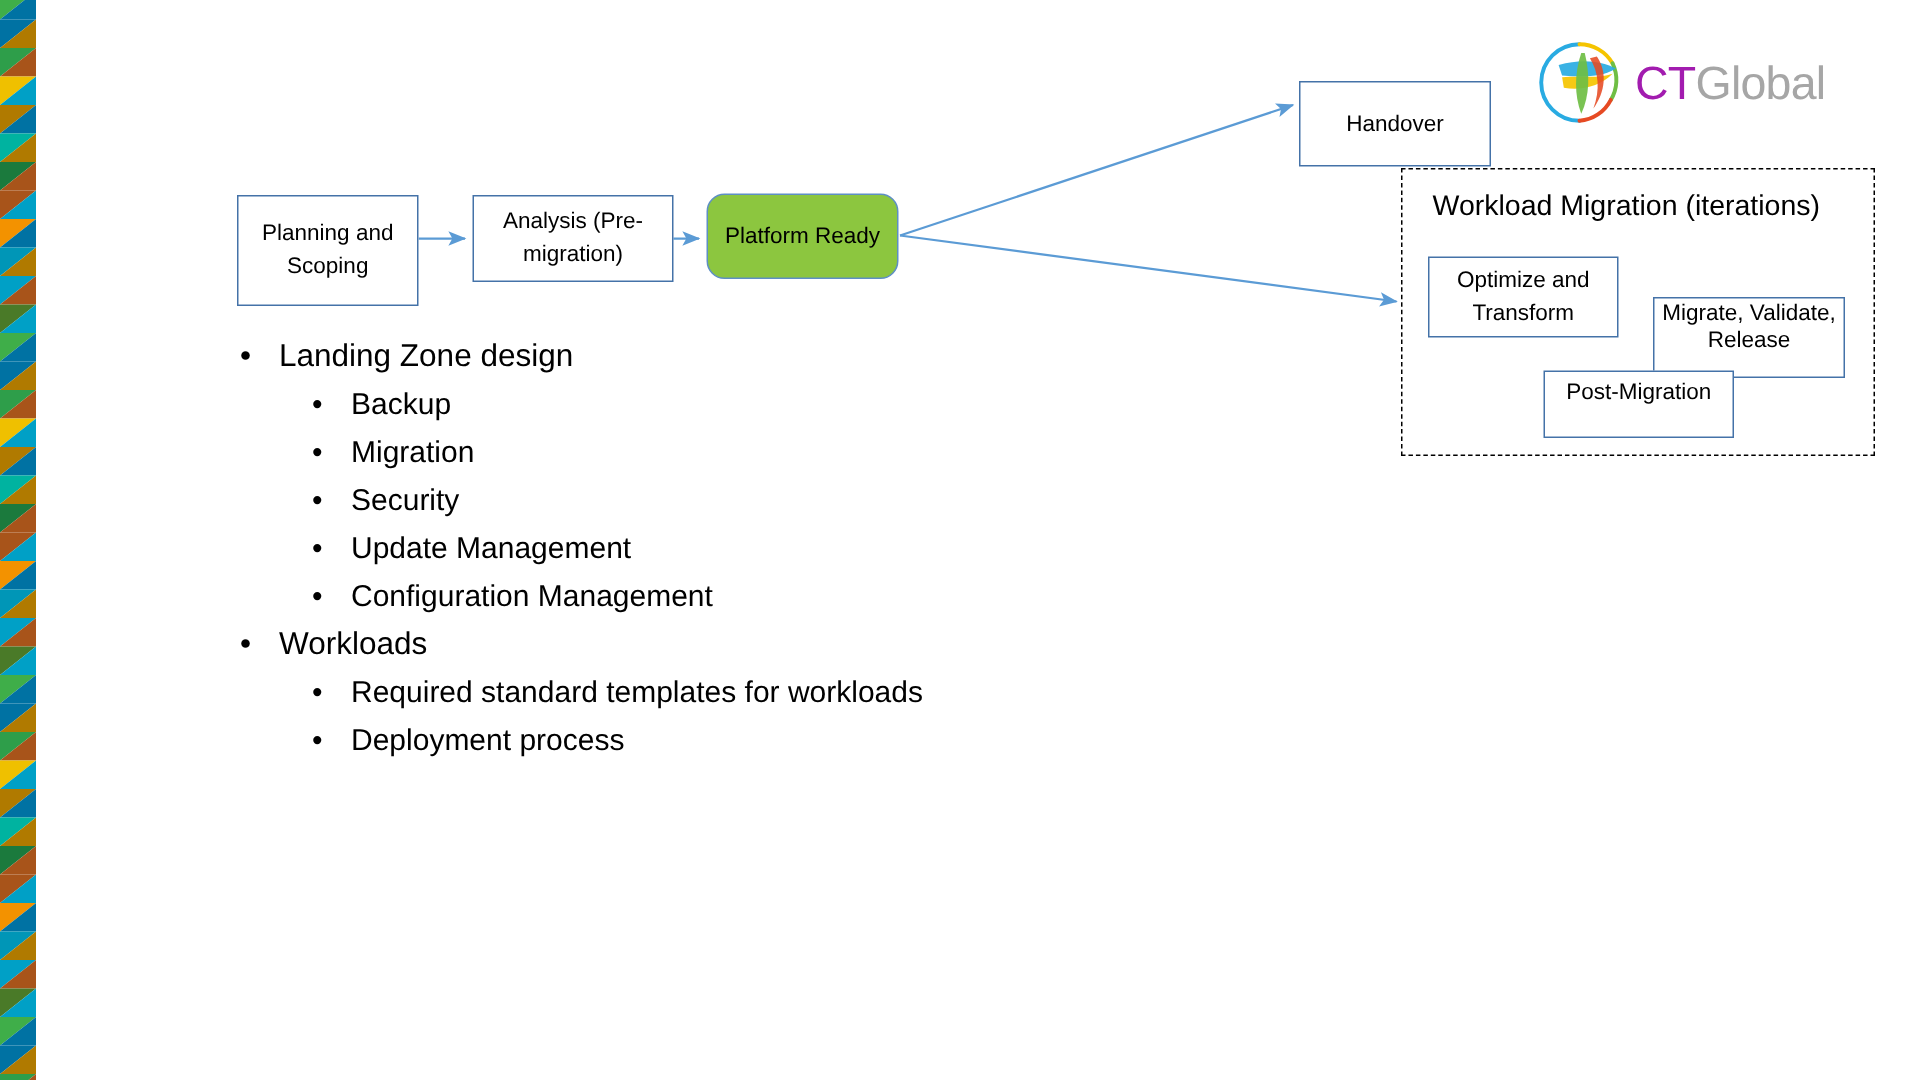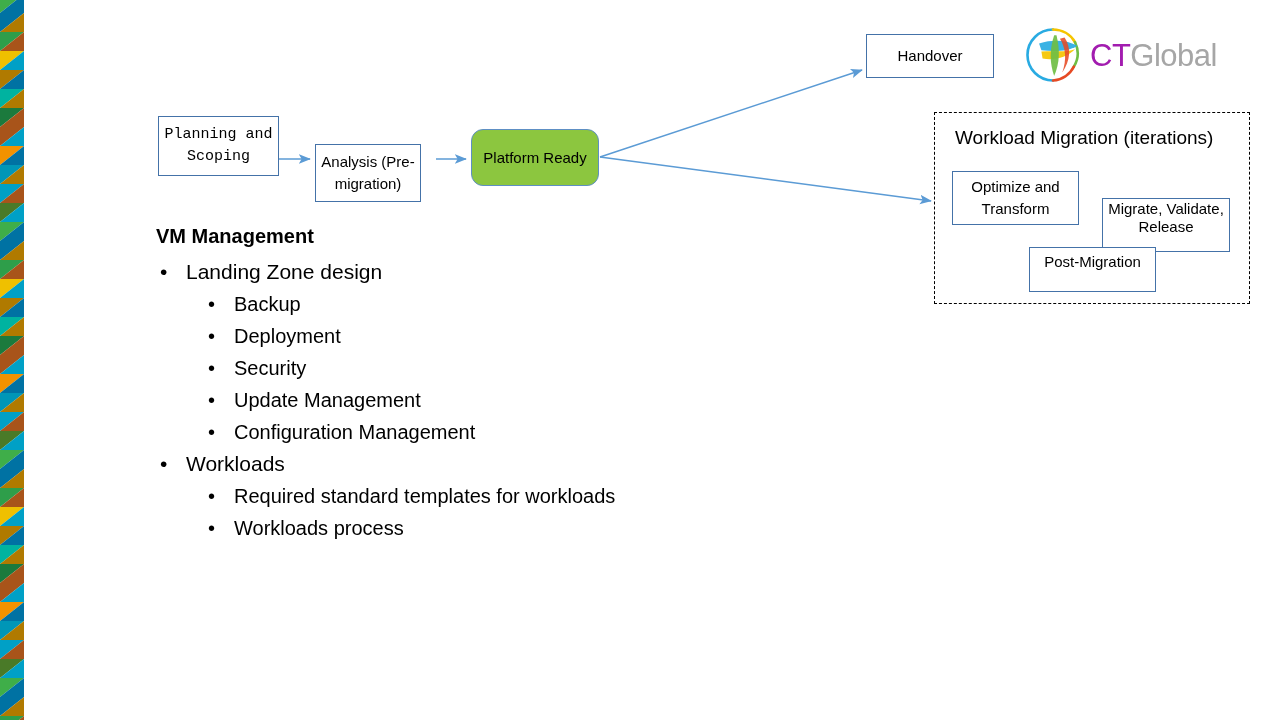"Handover" #box-handover { height: 44px -> 57px; top: 34px -> 54px }
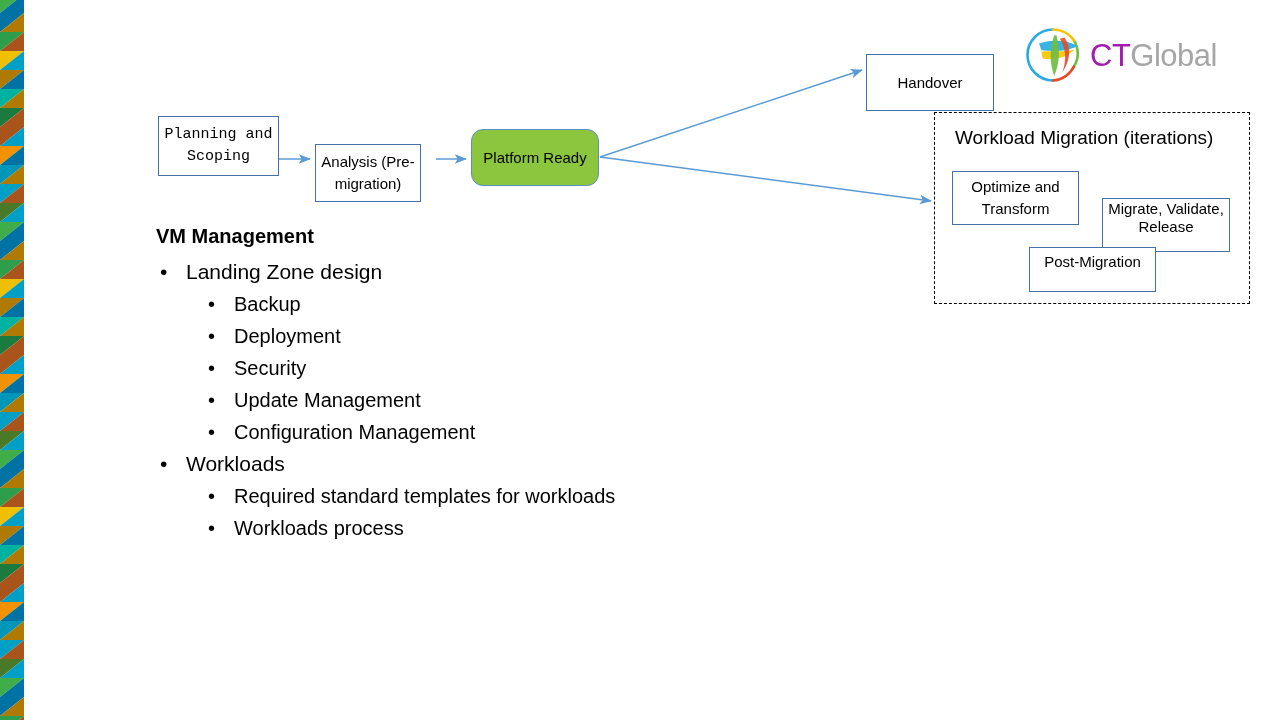"Planning and Scoping" #box-planning { font-family: Liberation Mono, monospace -> none; height: 60px -> 74px; top: 116px -> 130px }
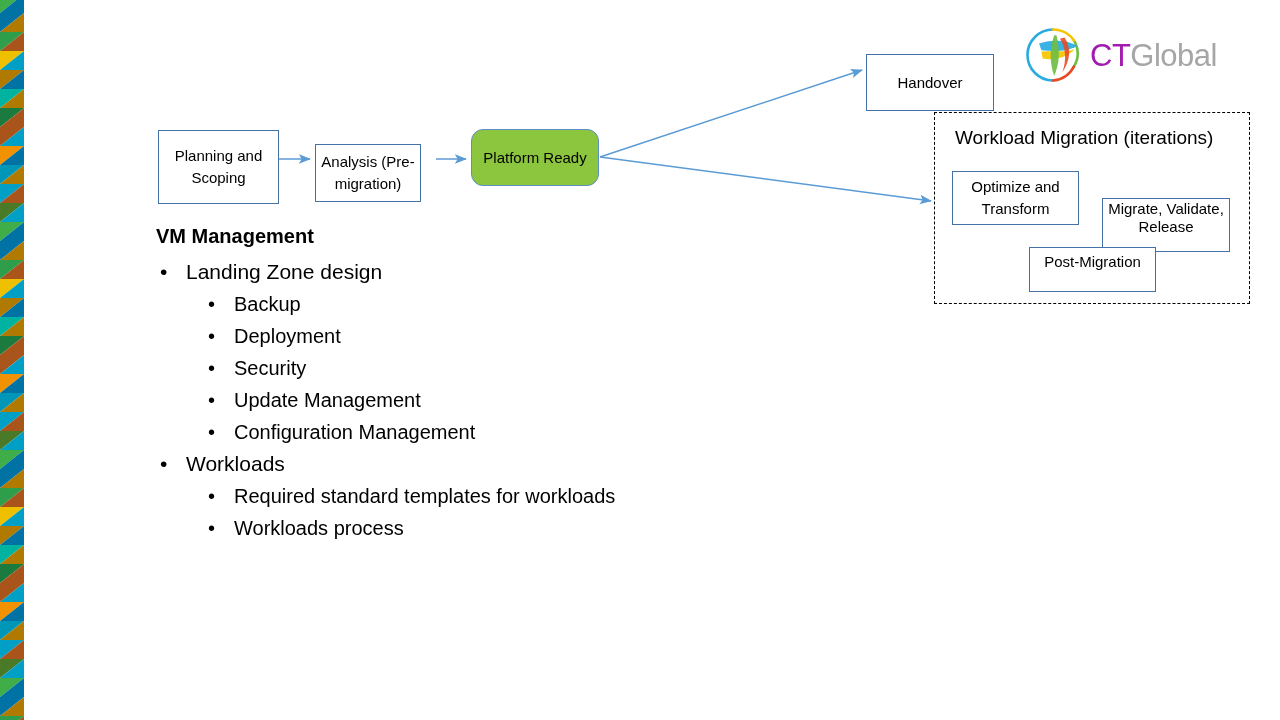"Analysis (Pre-migration)" #box-analysis { top: 144px -> 130px; width: 106px -> 134px }
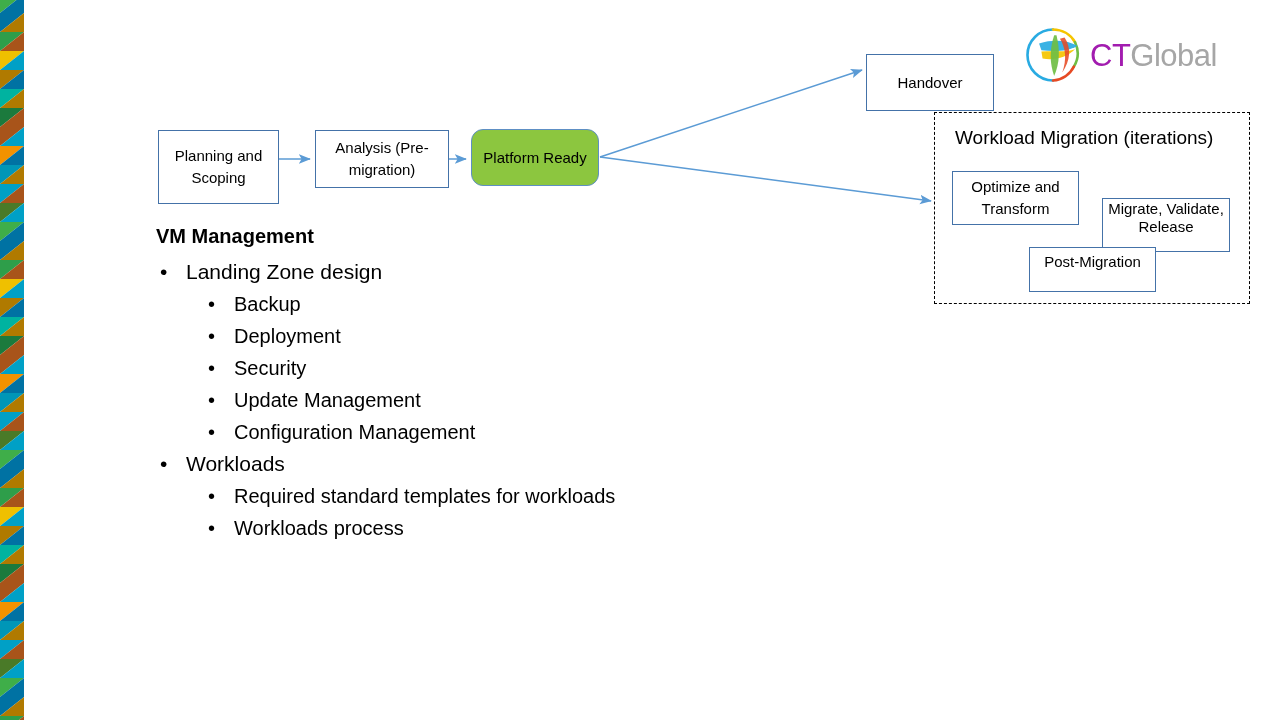"VM Management" div { html: <div>VM Management</div> -> none }
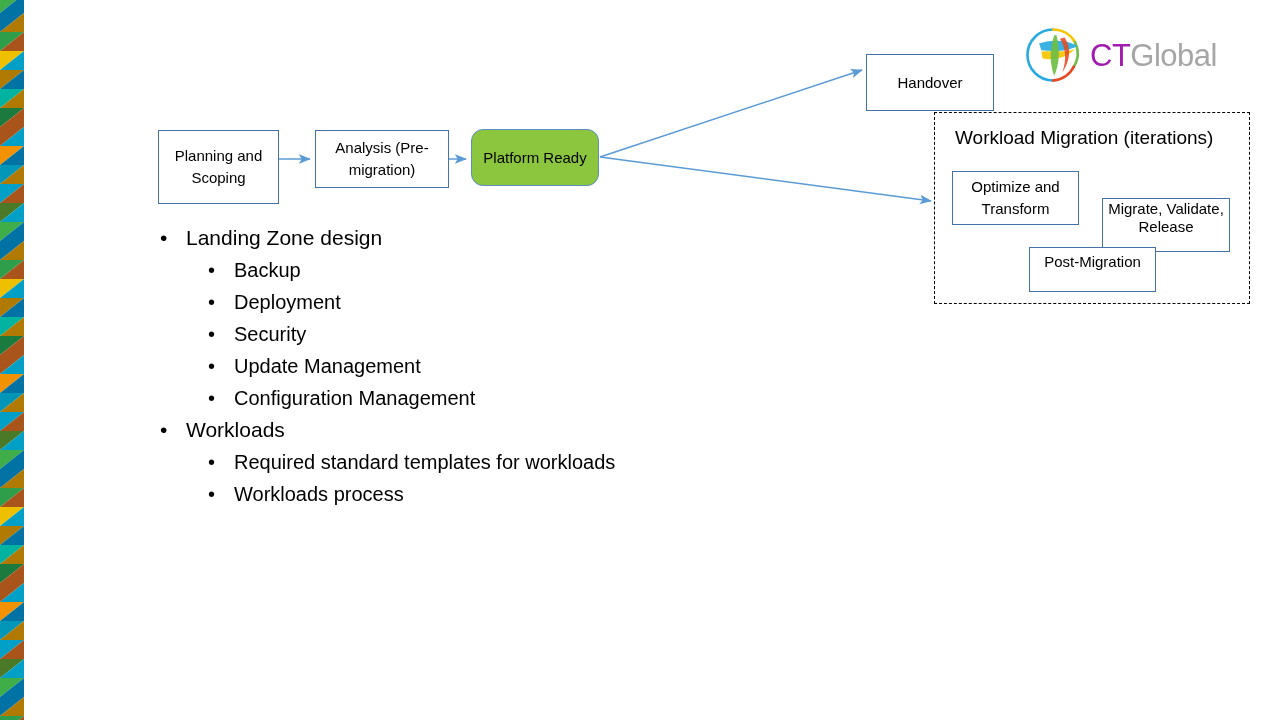"Deployment" span.bullet-text { text: Deployment -> Migration }
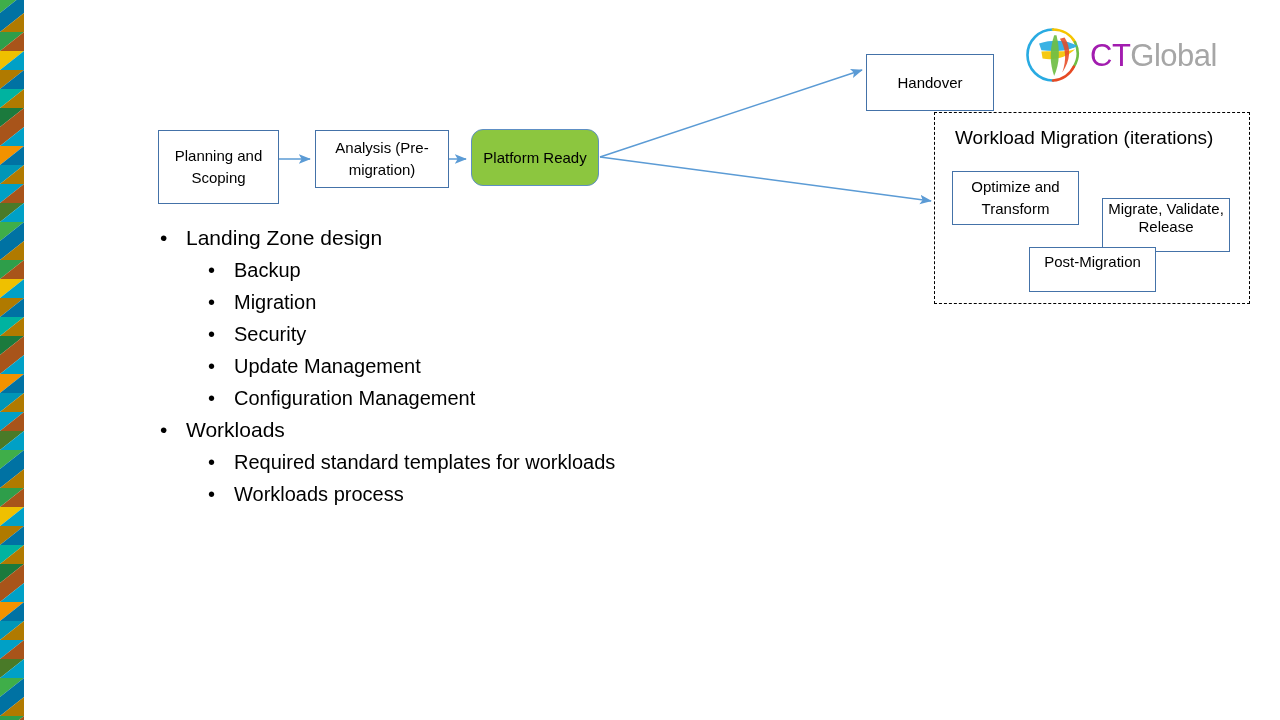"Workloads process" span.bullet-text { text: Workloads -> Deployment }
